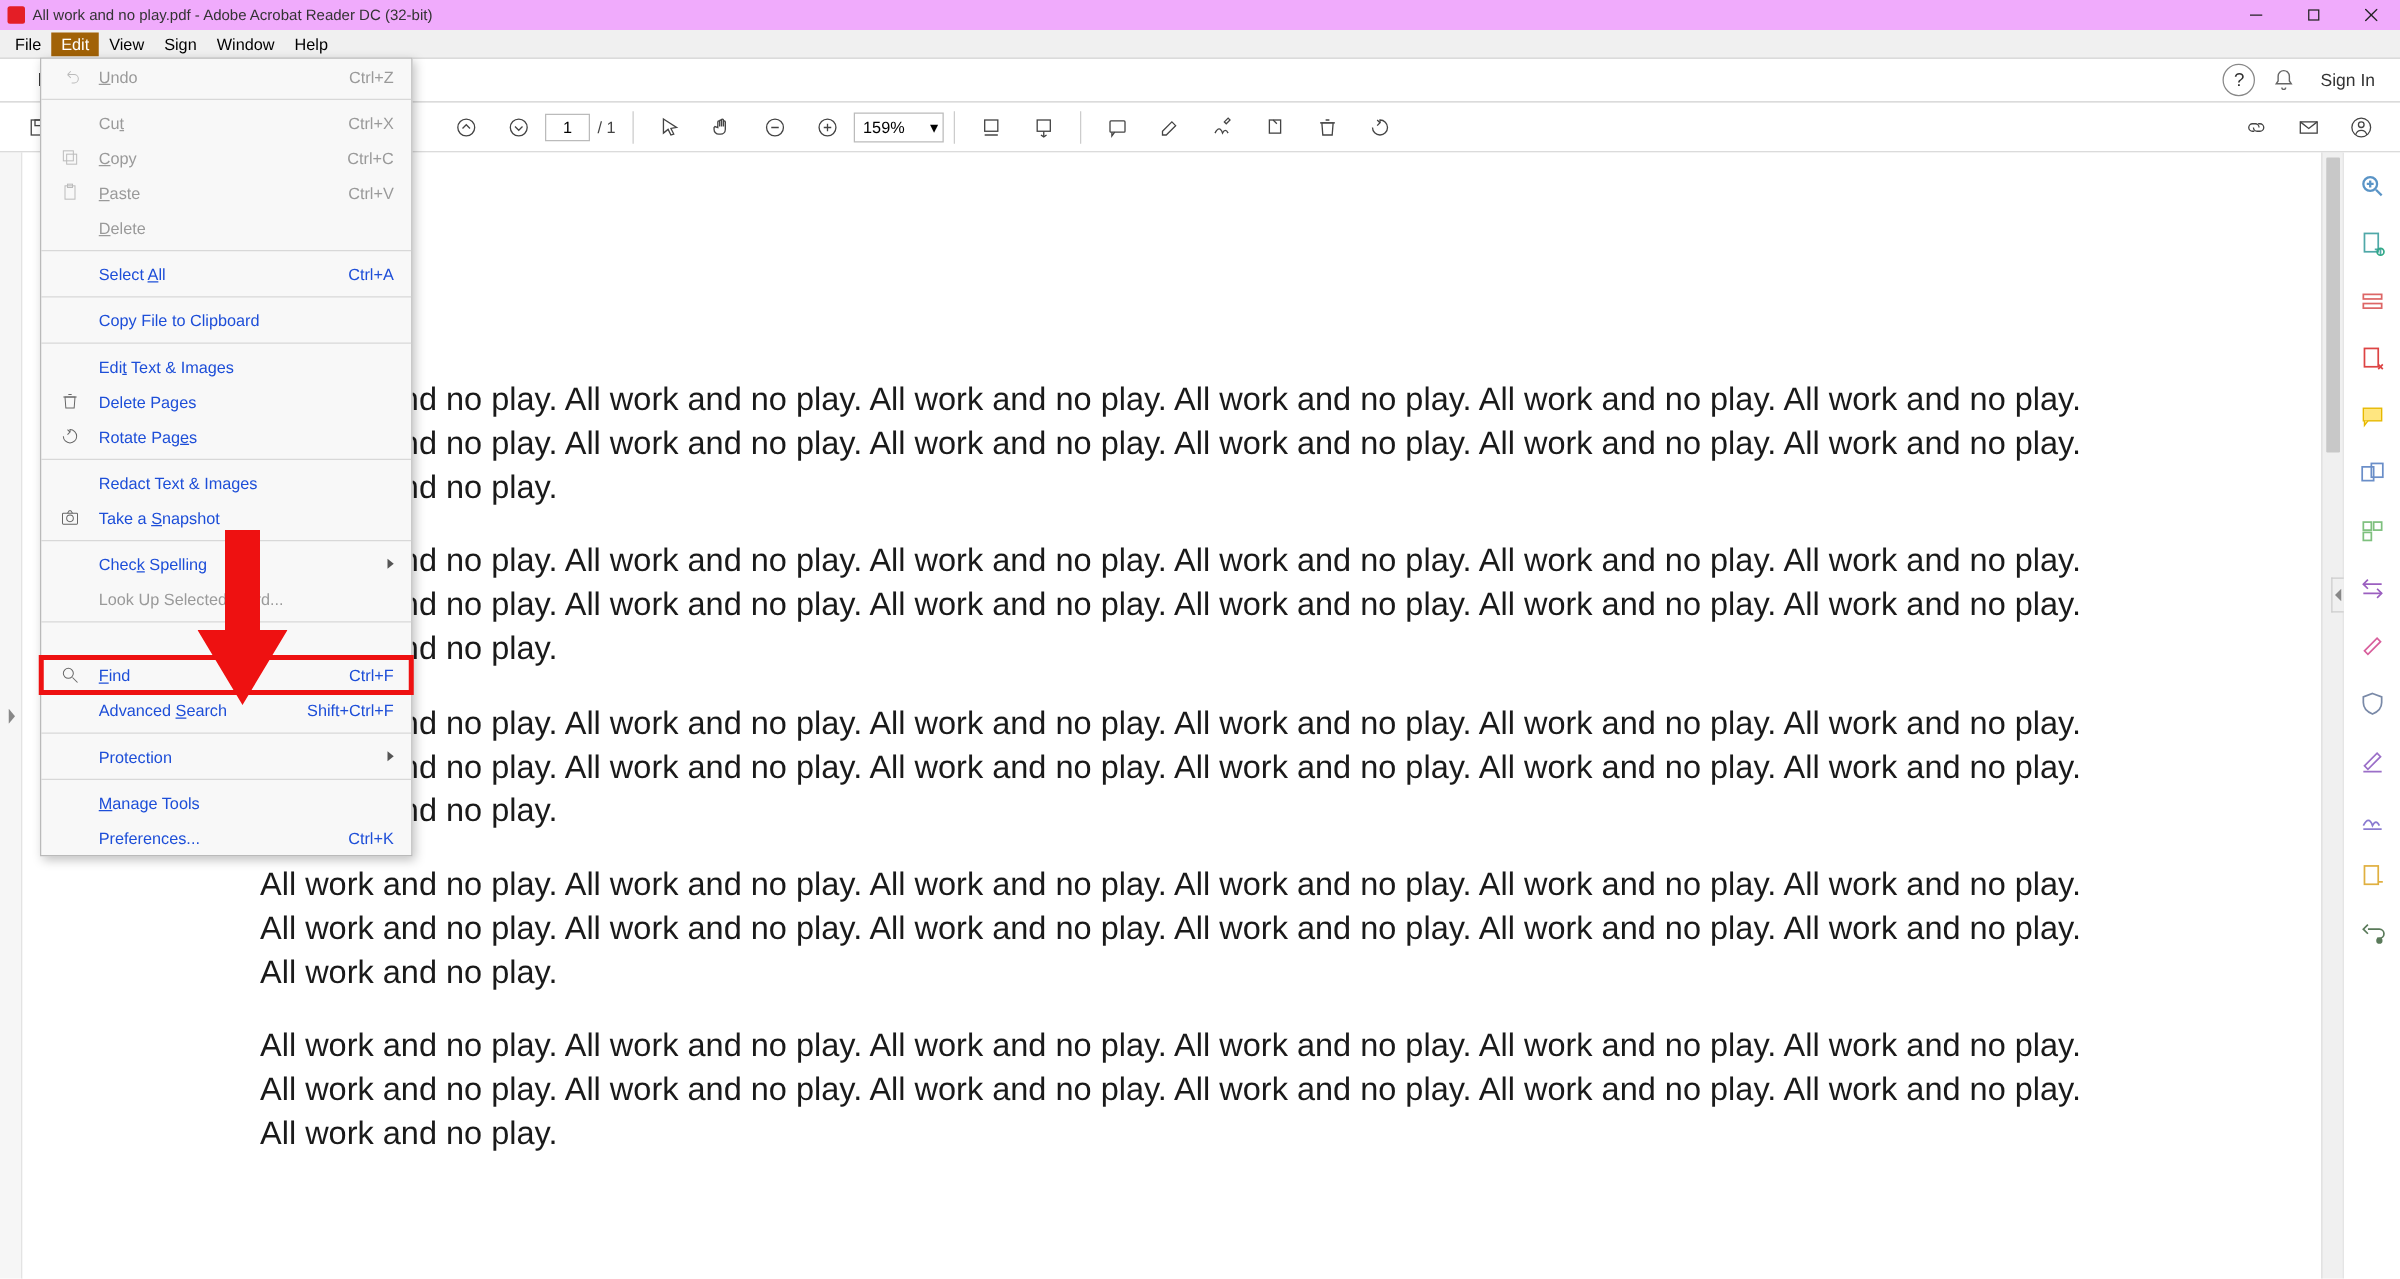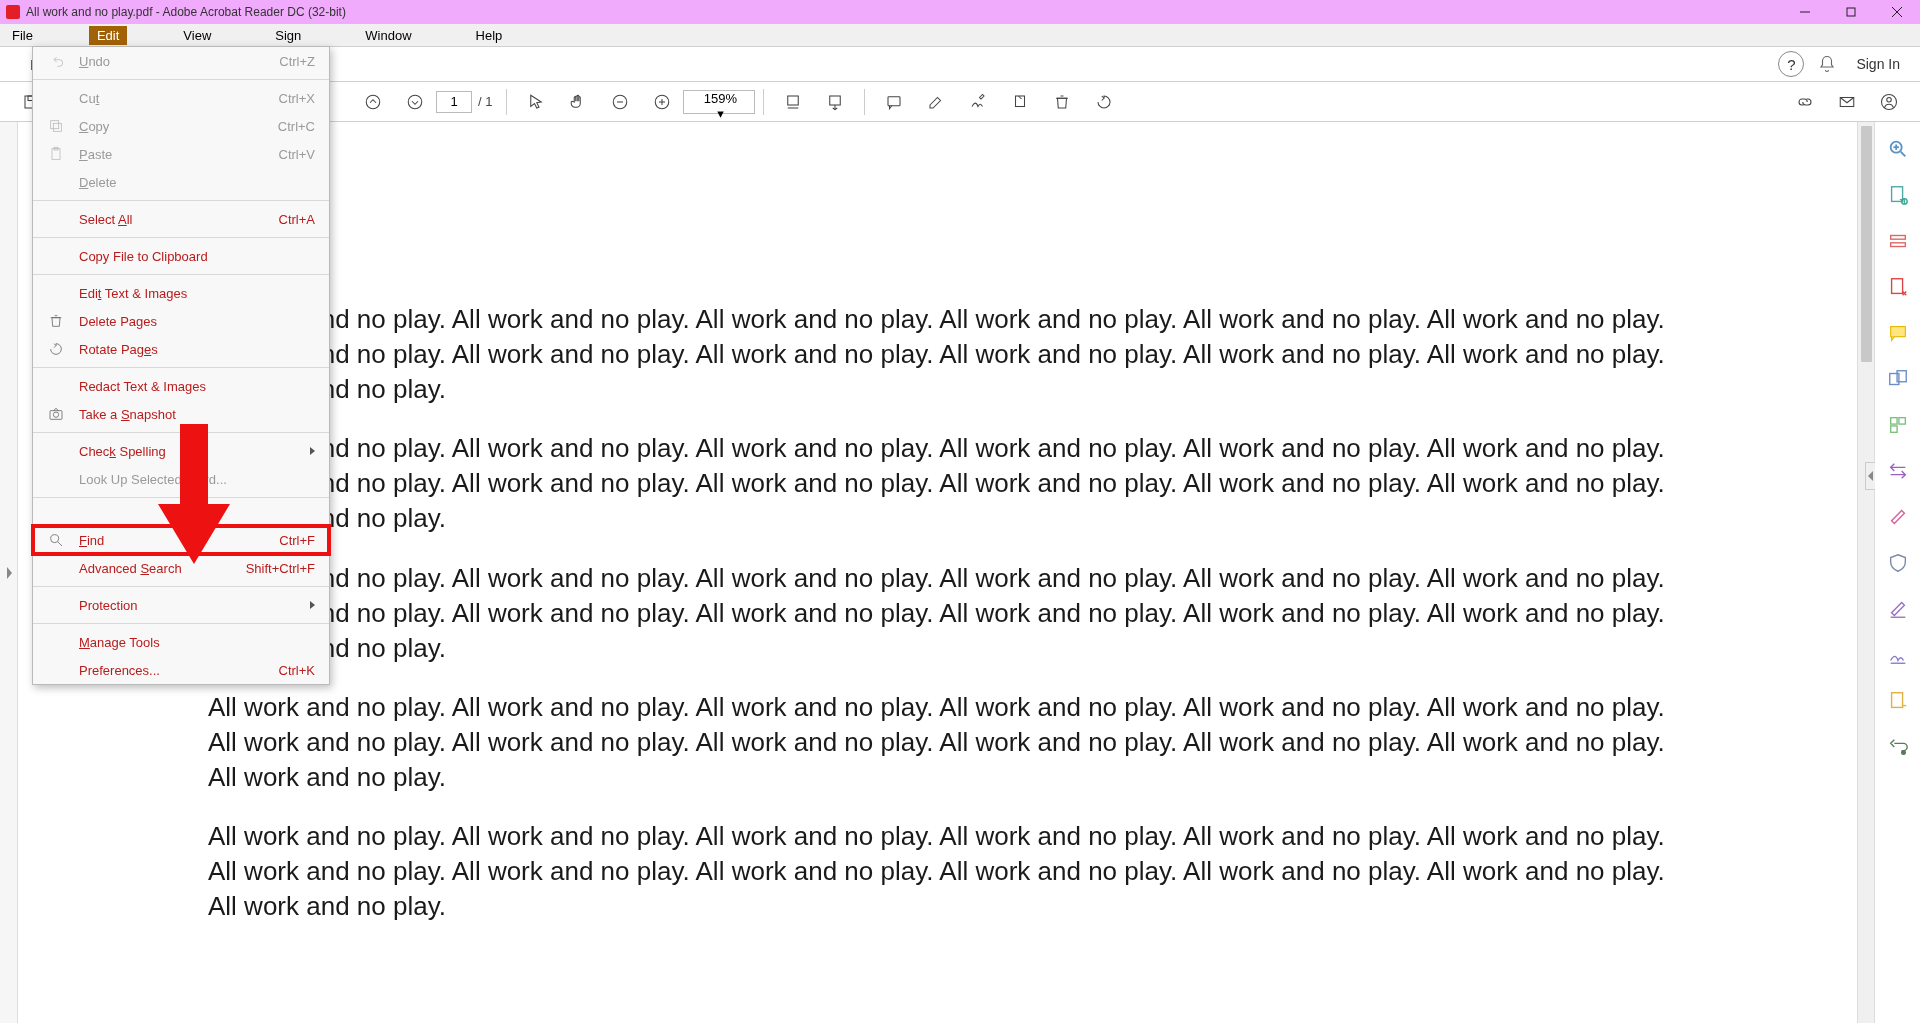"File" .menu-bar { gap: 48px -> none }
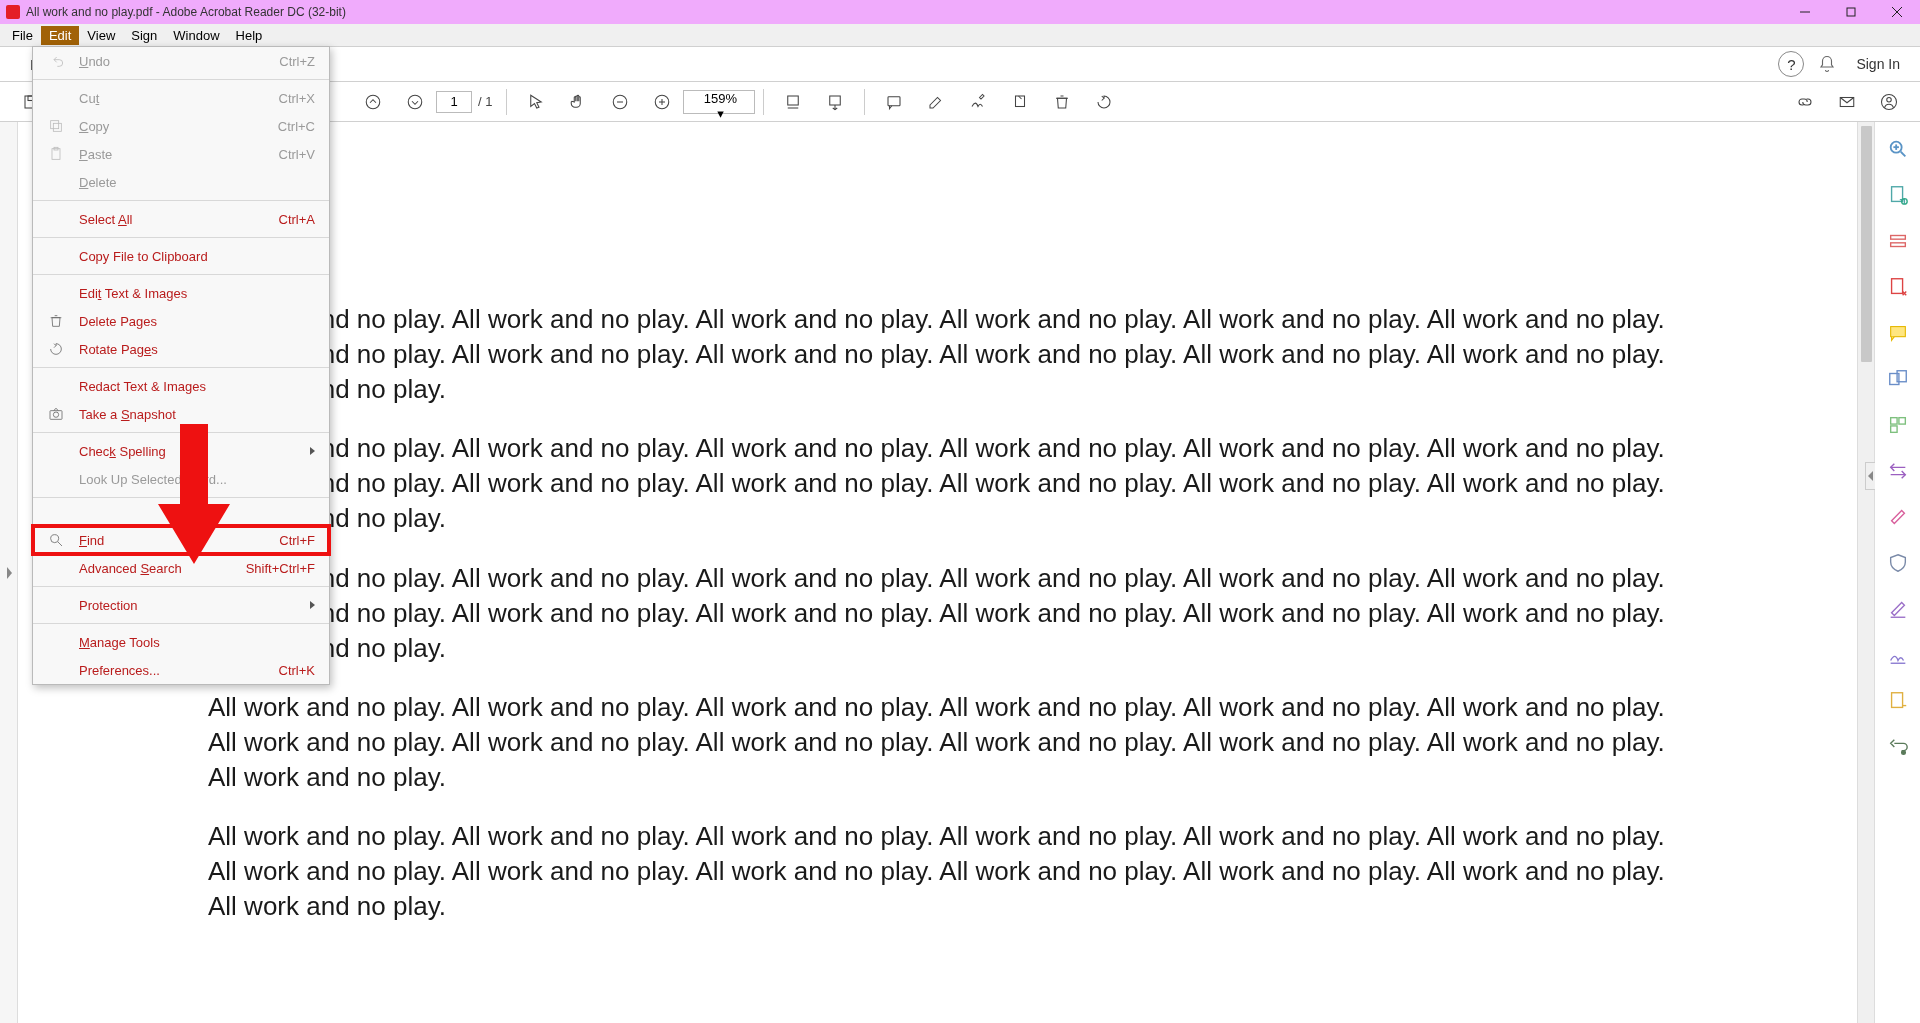"159%" .zoom-select { flex-direction: column -> none }
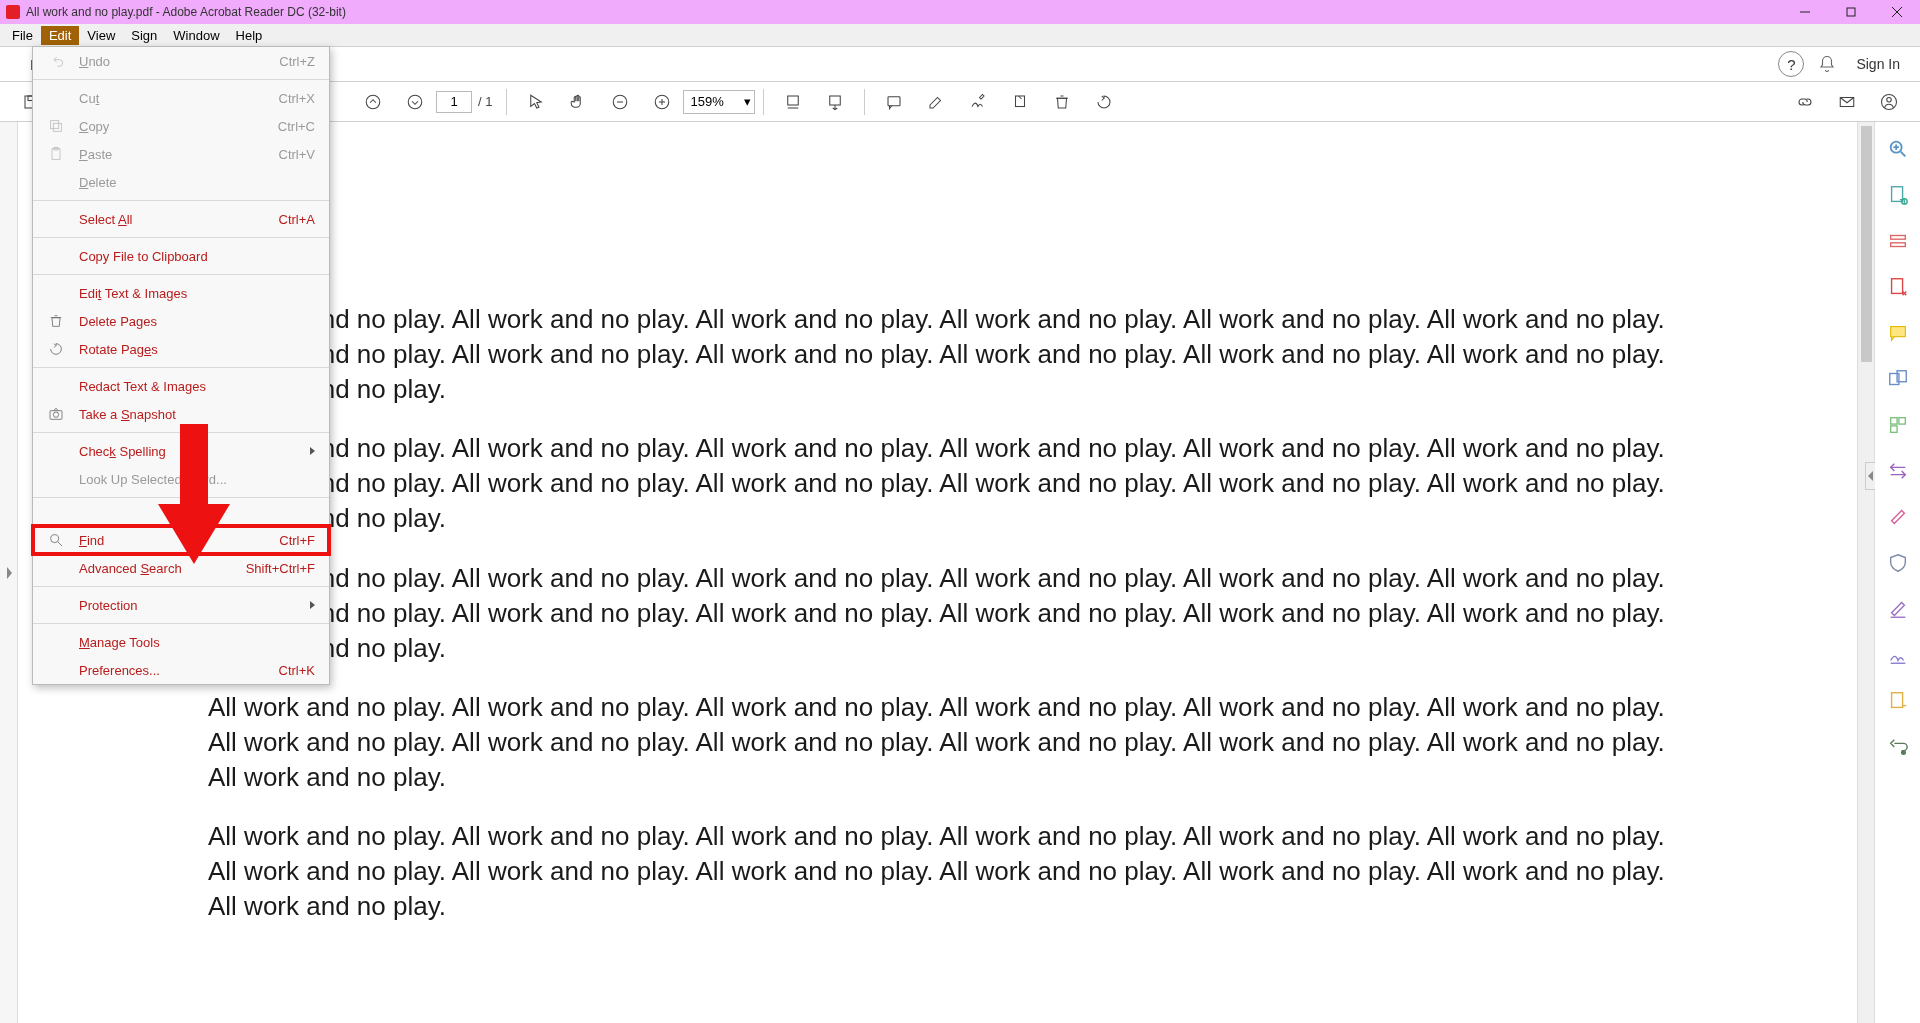"Select All" .edit-menu .mi { color: #b91c1c -> #1d4ed8 }
